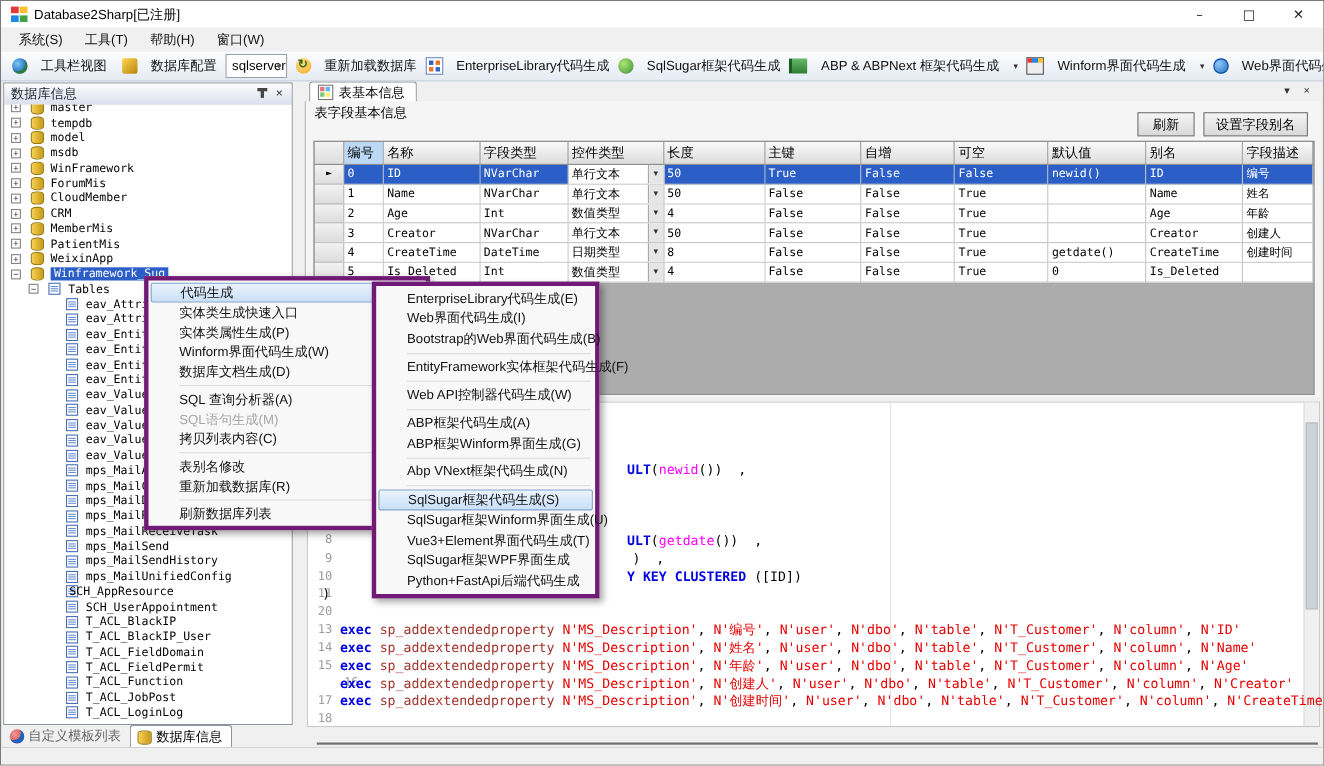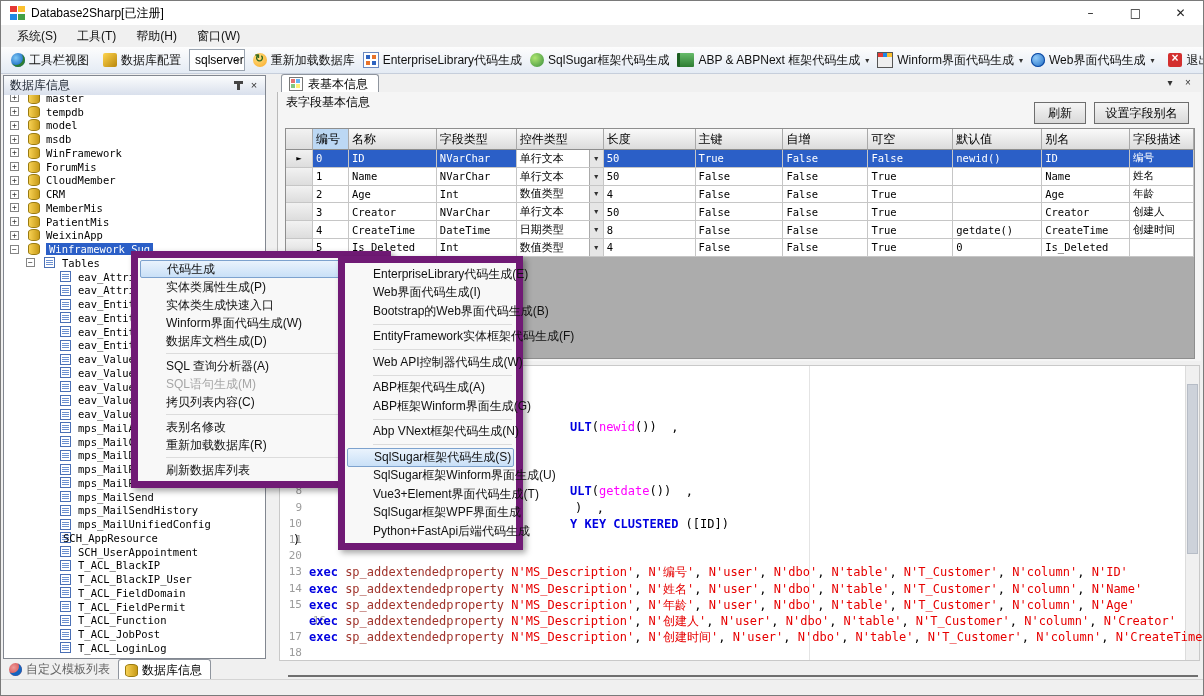"工具栏视图" .tbtn { gap: 4px -> 12px }
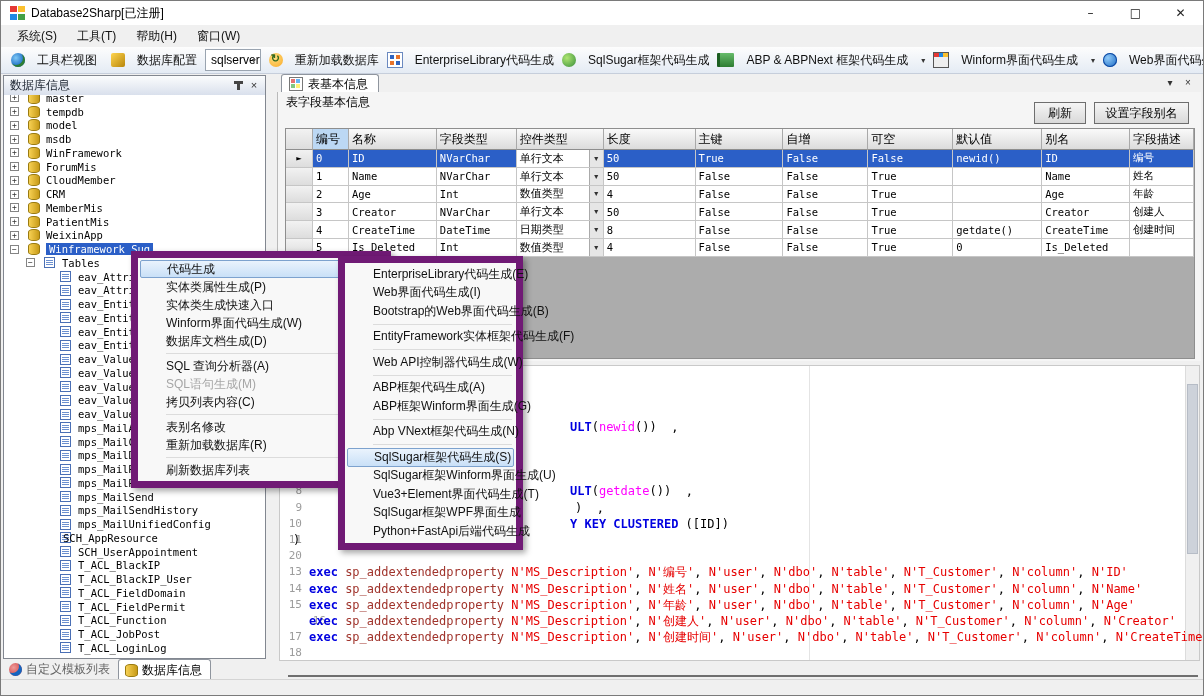"代码生成" .pmenu { border: 7px solid #701a75 -> 4px solid #701a75 }
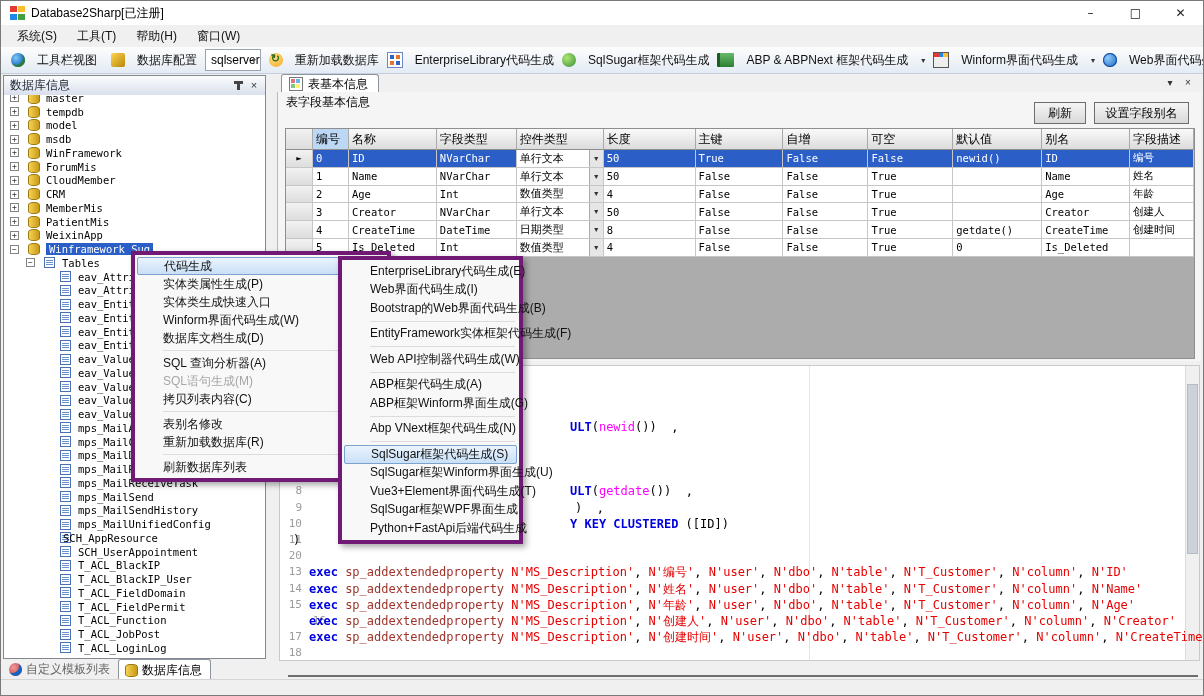"EnterpriseLibrary代码生成(E)" div.pmenu { width: 185px -> 207px }
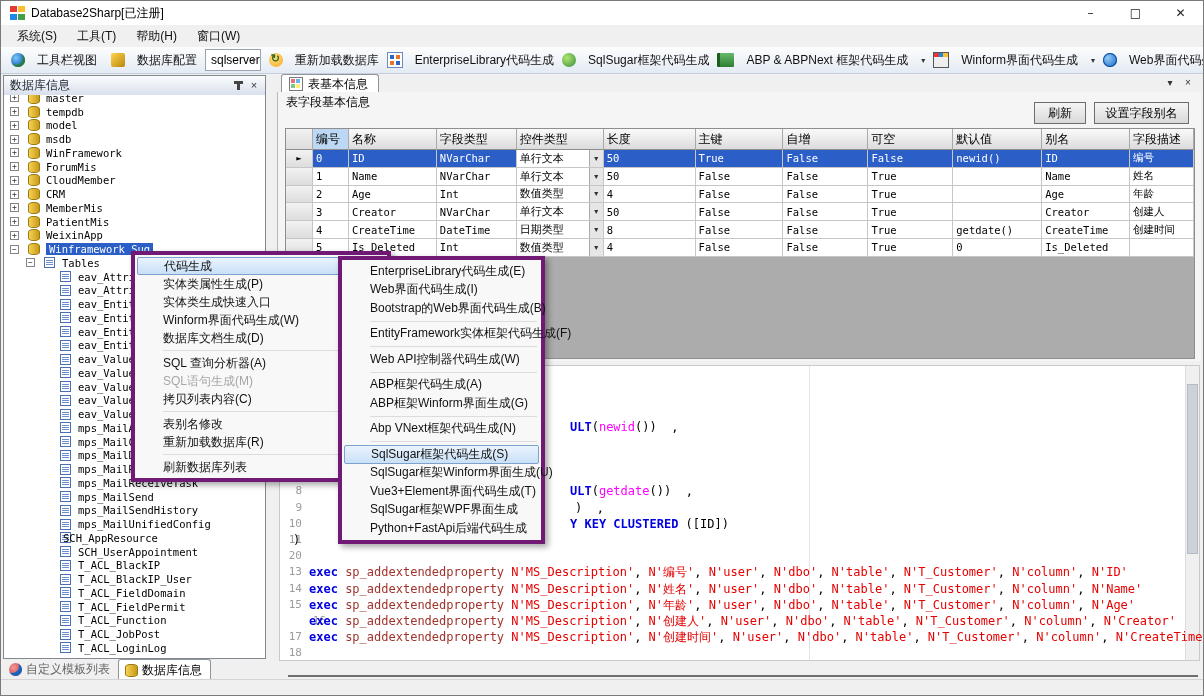"实体类属性生成(P)" div.mi { order: before "实体类生成快速入口" -> after "实体类生成快速入口" }
